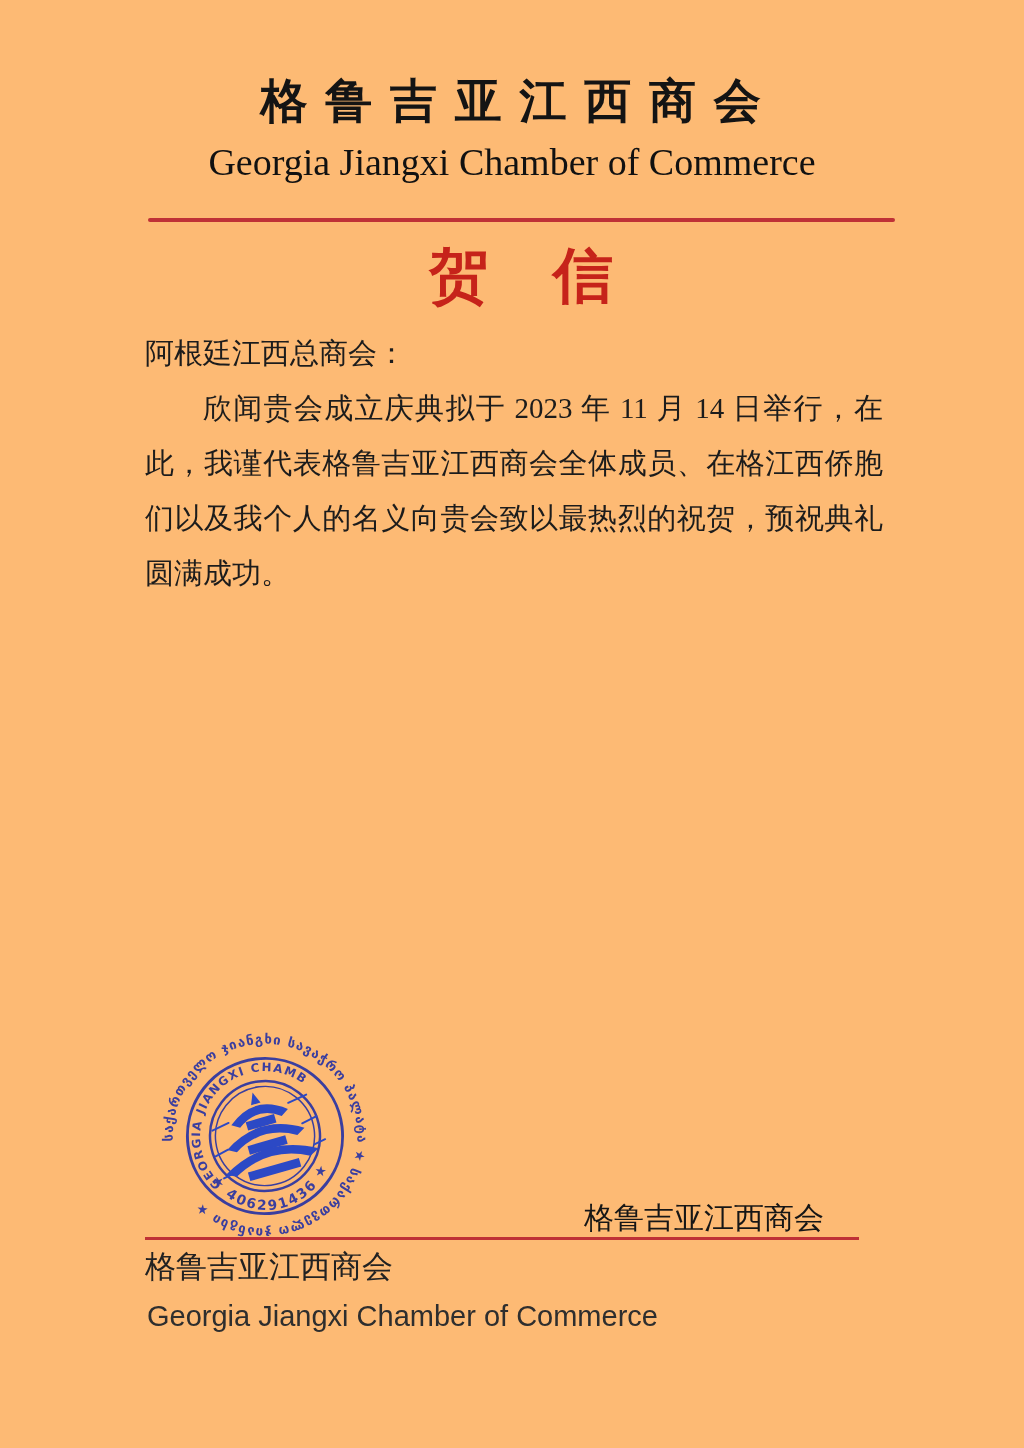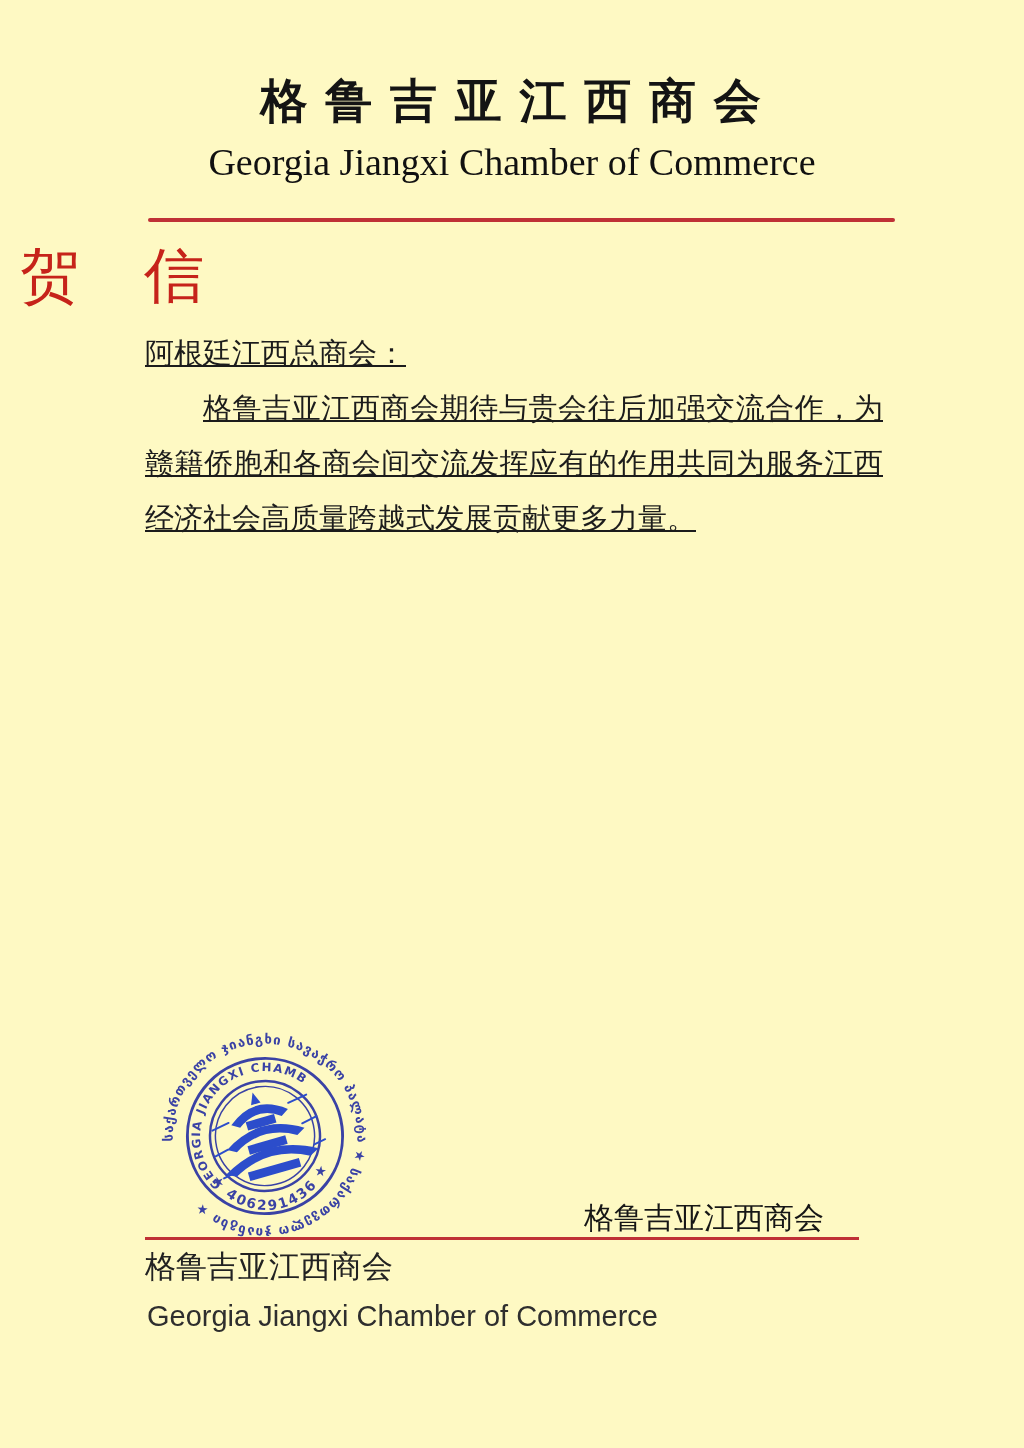"格 鲁 吉 亚 江" .page { background: #fef9c3 -> #fdba74 }
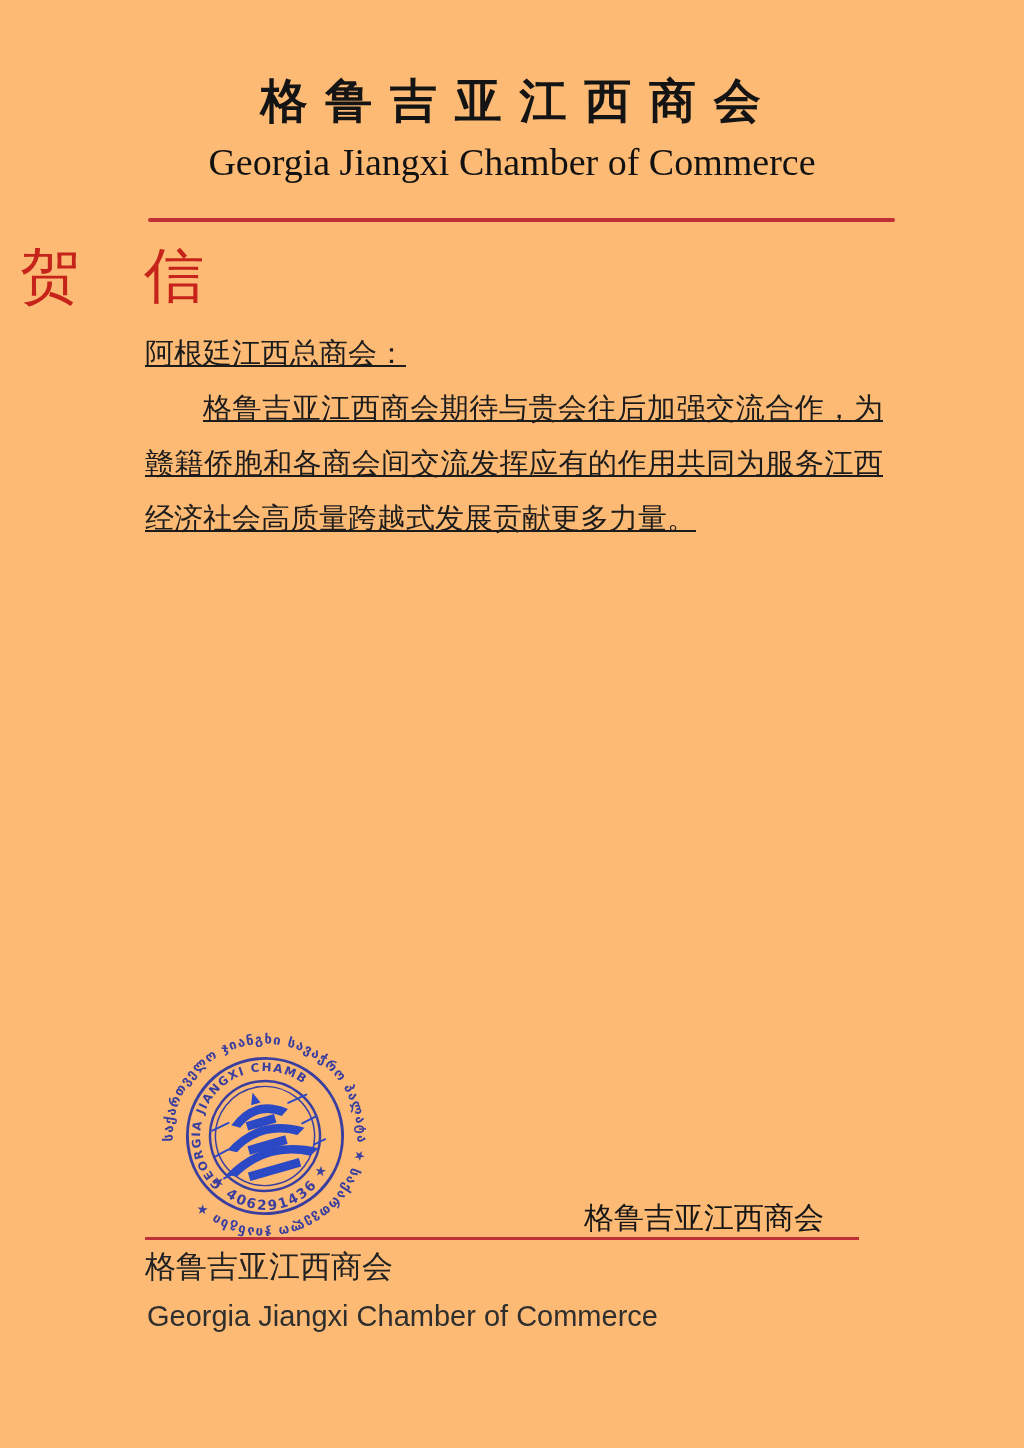"贺 信" .letter-title { font-weight: 400 -> 700; text-align: left -> center }
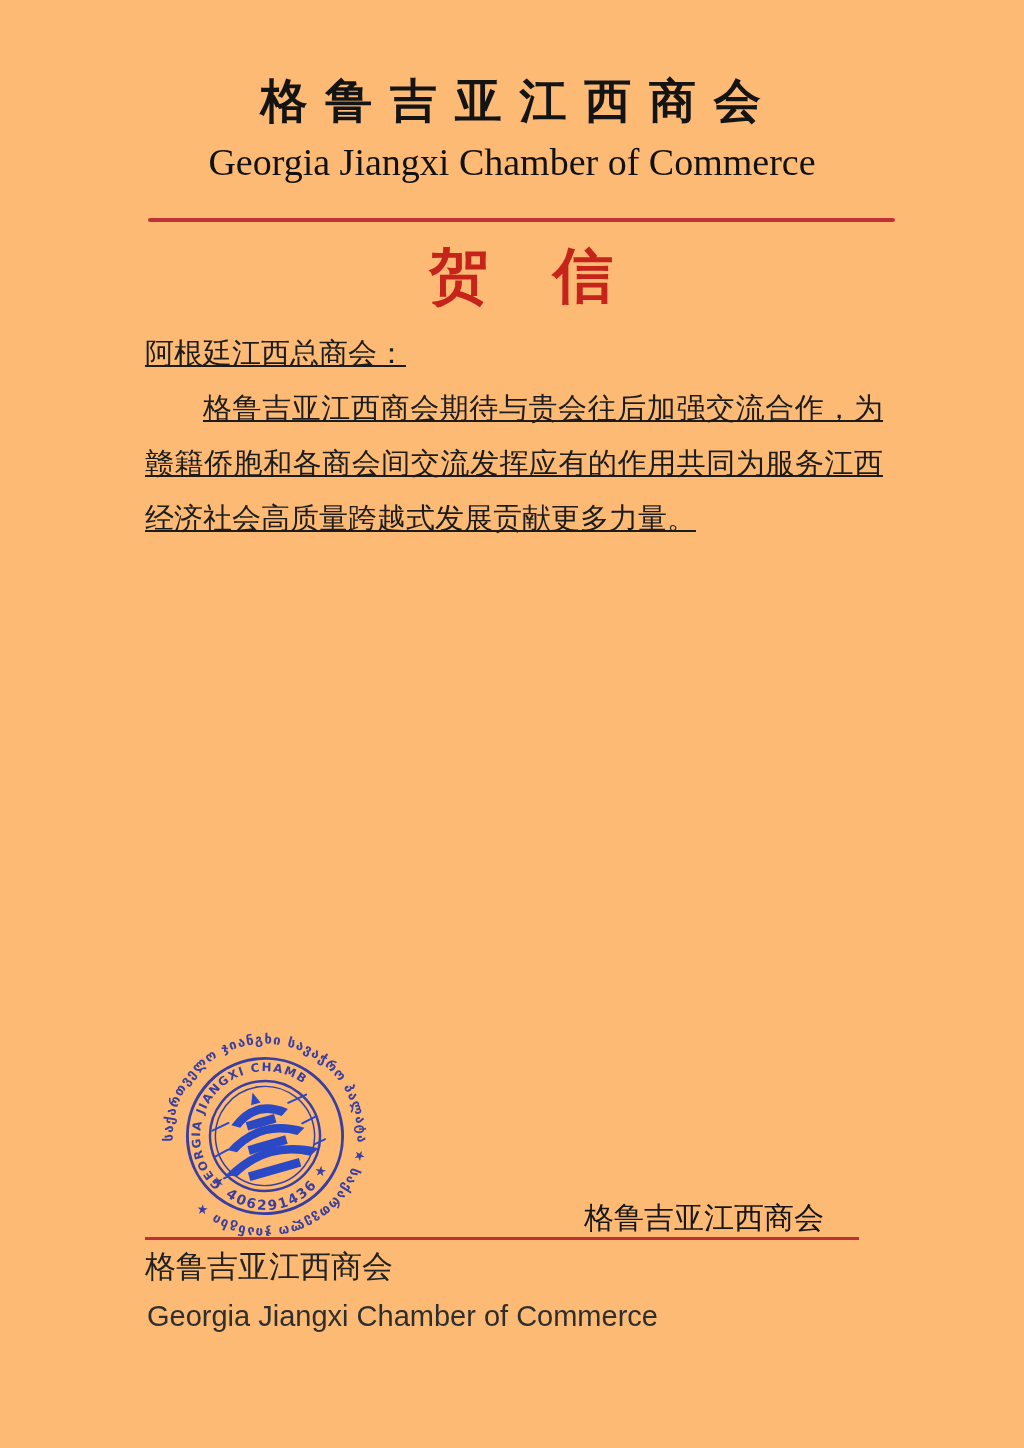"阿根廷江西总商会：" .body-block p { text-decoration: underline -> none }
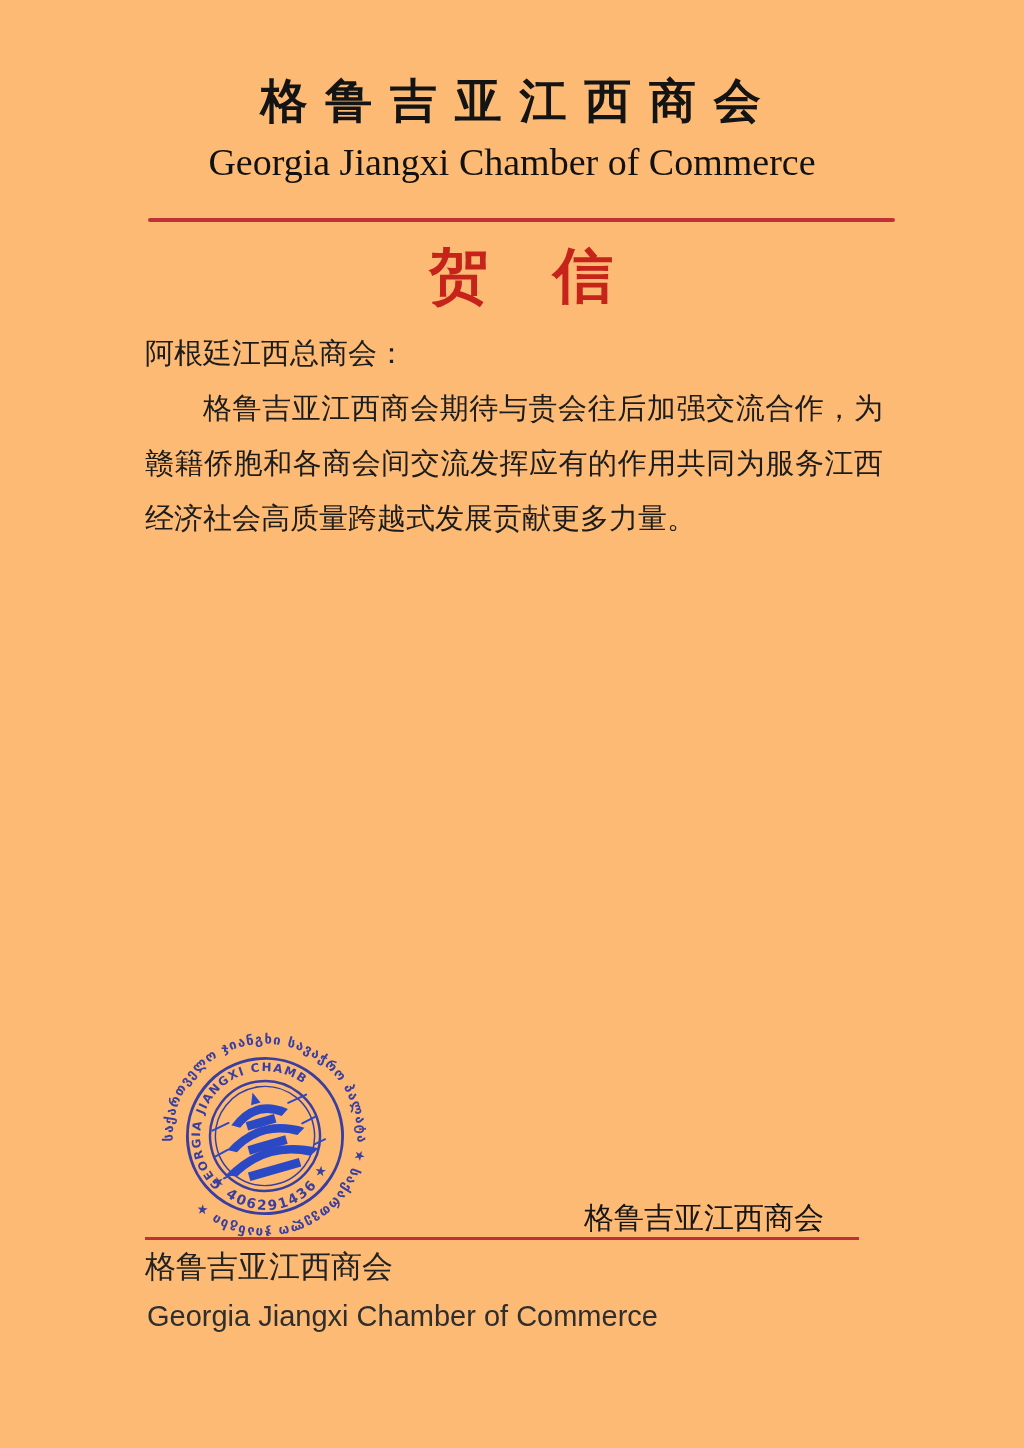"欣闻贵会成立庆典拟于 2023 年 11 月" p { html: none -> <p>欣闻贵会成立庆典拟于 2023 年 11 月 14 日举行，在此，我谨代表格鲁吉亚江西商会全体成员、在格江西侨胞们以及我个人的名义向贵会致以最热烈的祝贺，预祝典礼圆满成功。</p> }
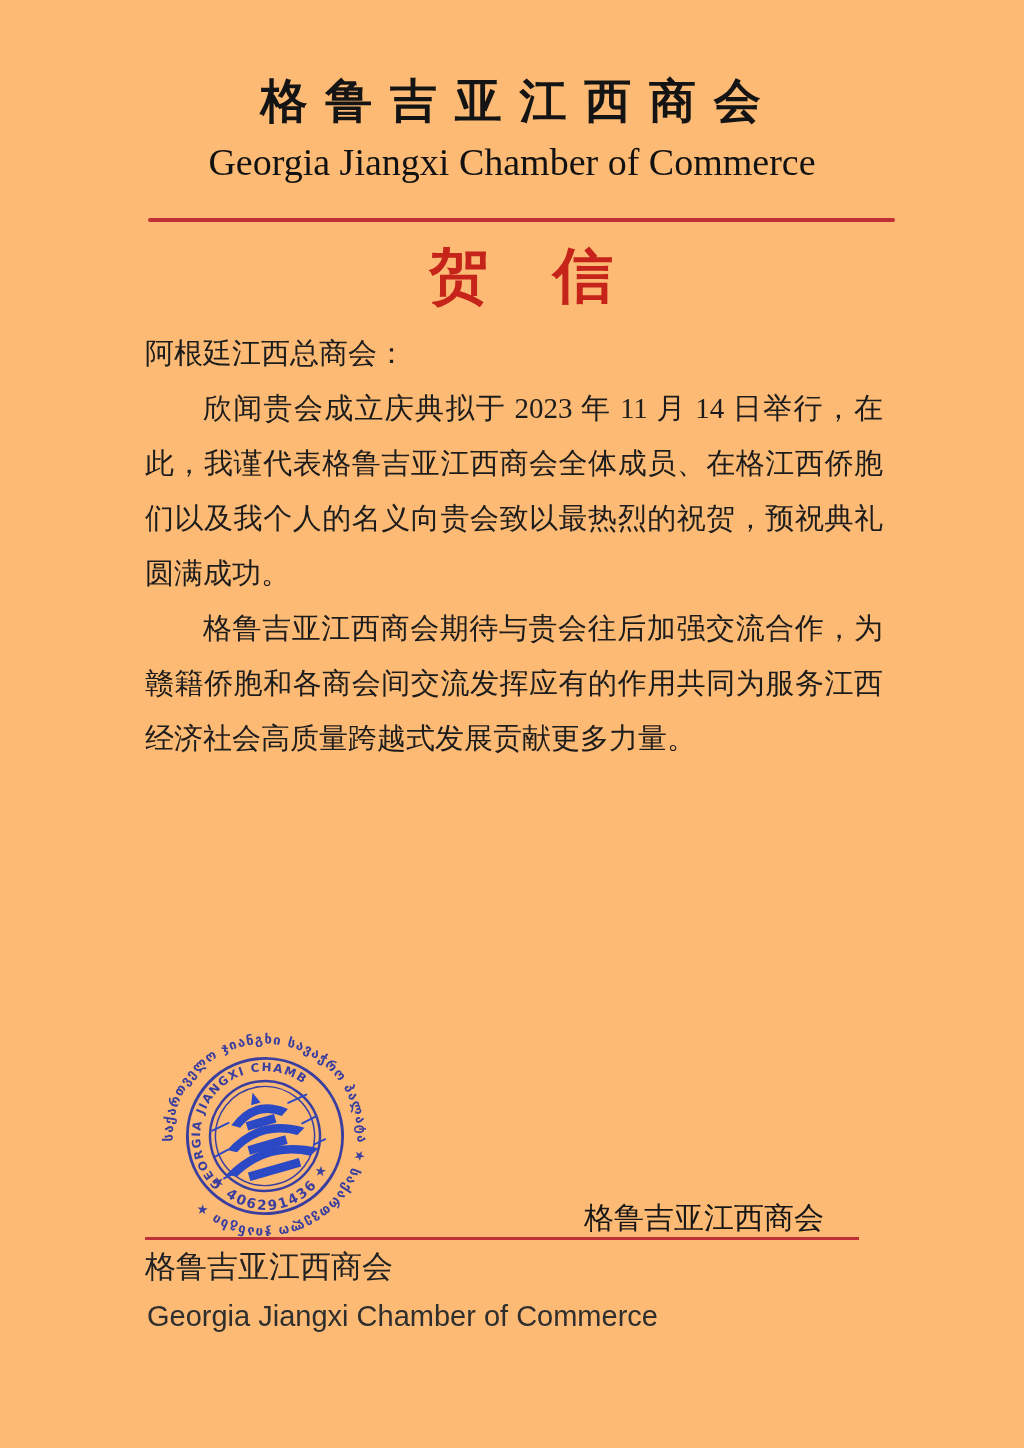"格鲁吉亚江西商会期待与贵会往后加强交流合作，为赣籍侨胞和各商会间交流发挥应有的作" p { html: <p>格鲁吉亚江西商会期待与贵会往后加强交流合作，为赣籍侨胞和各商会间交流发挥应有的作用共同为服务江西经济社会高质量跨越式发展贡献更多力量。</p> -> none }
